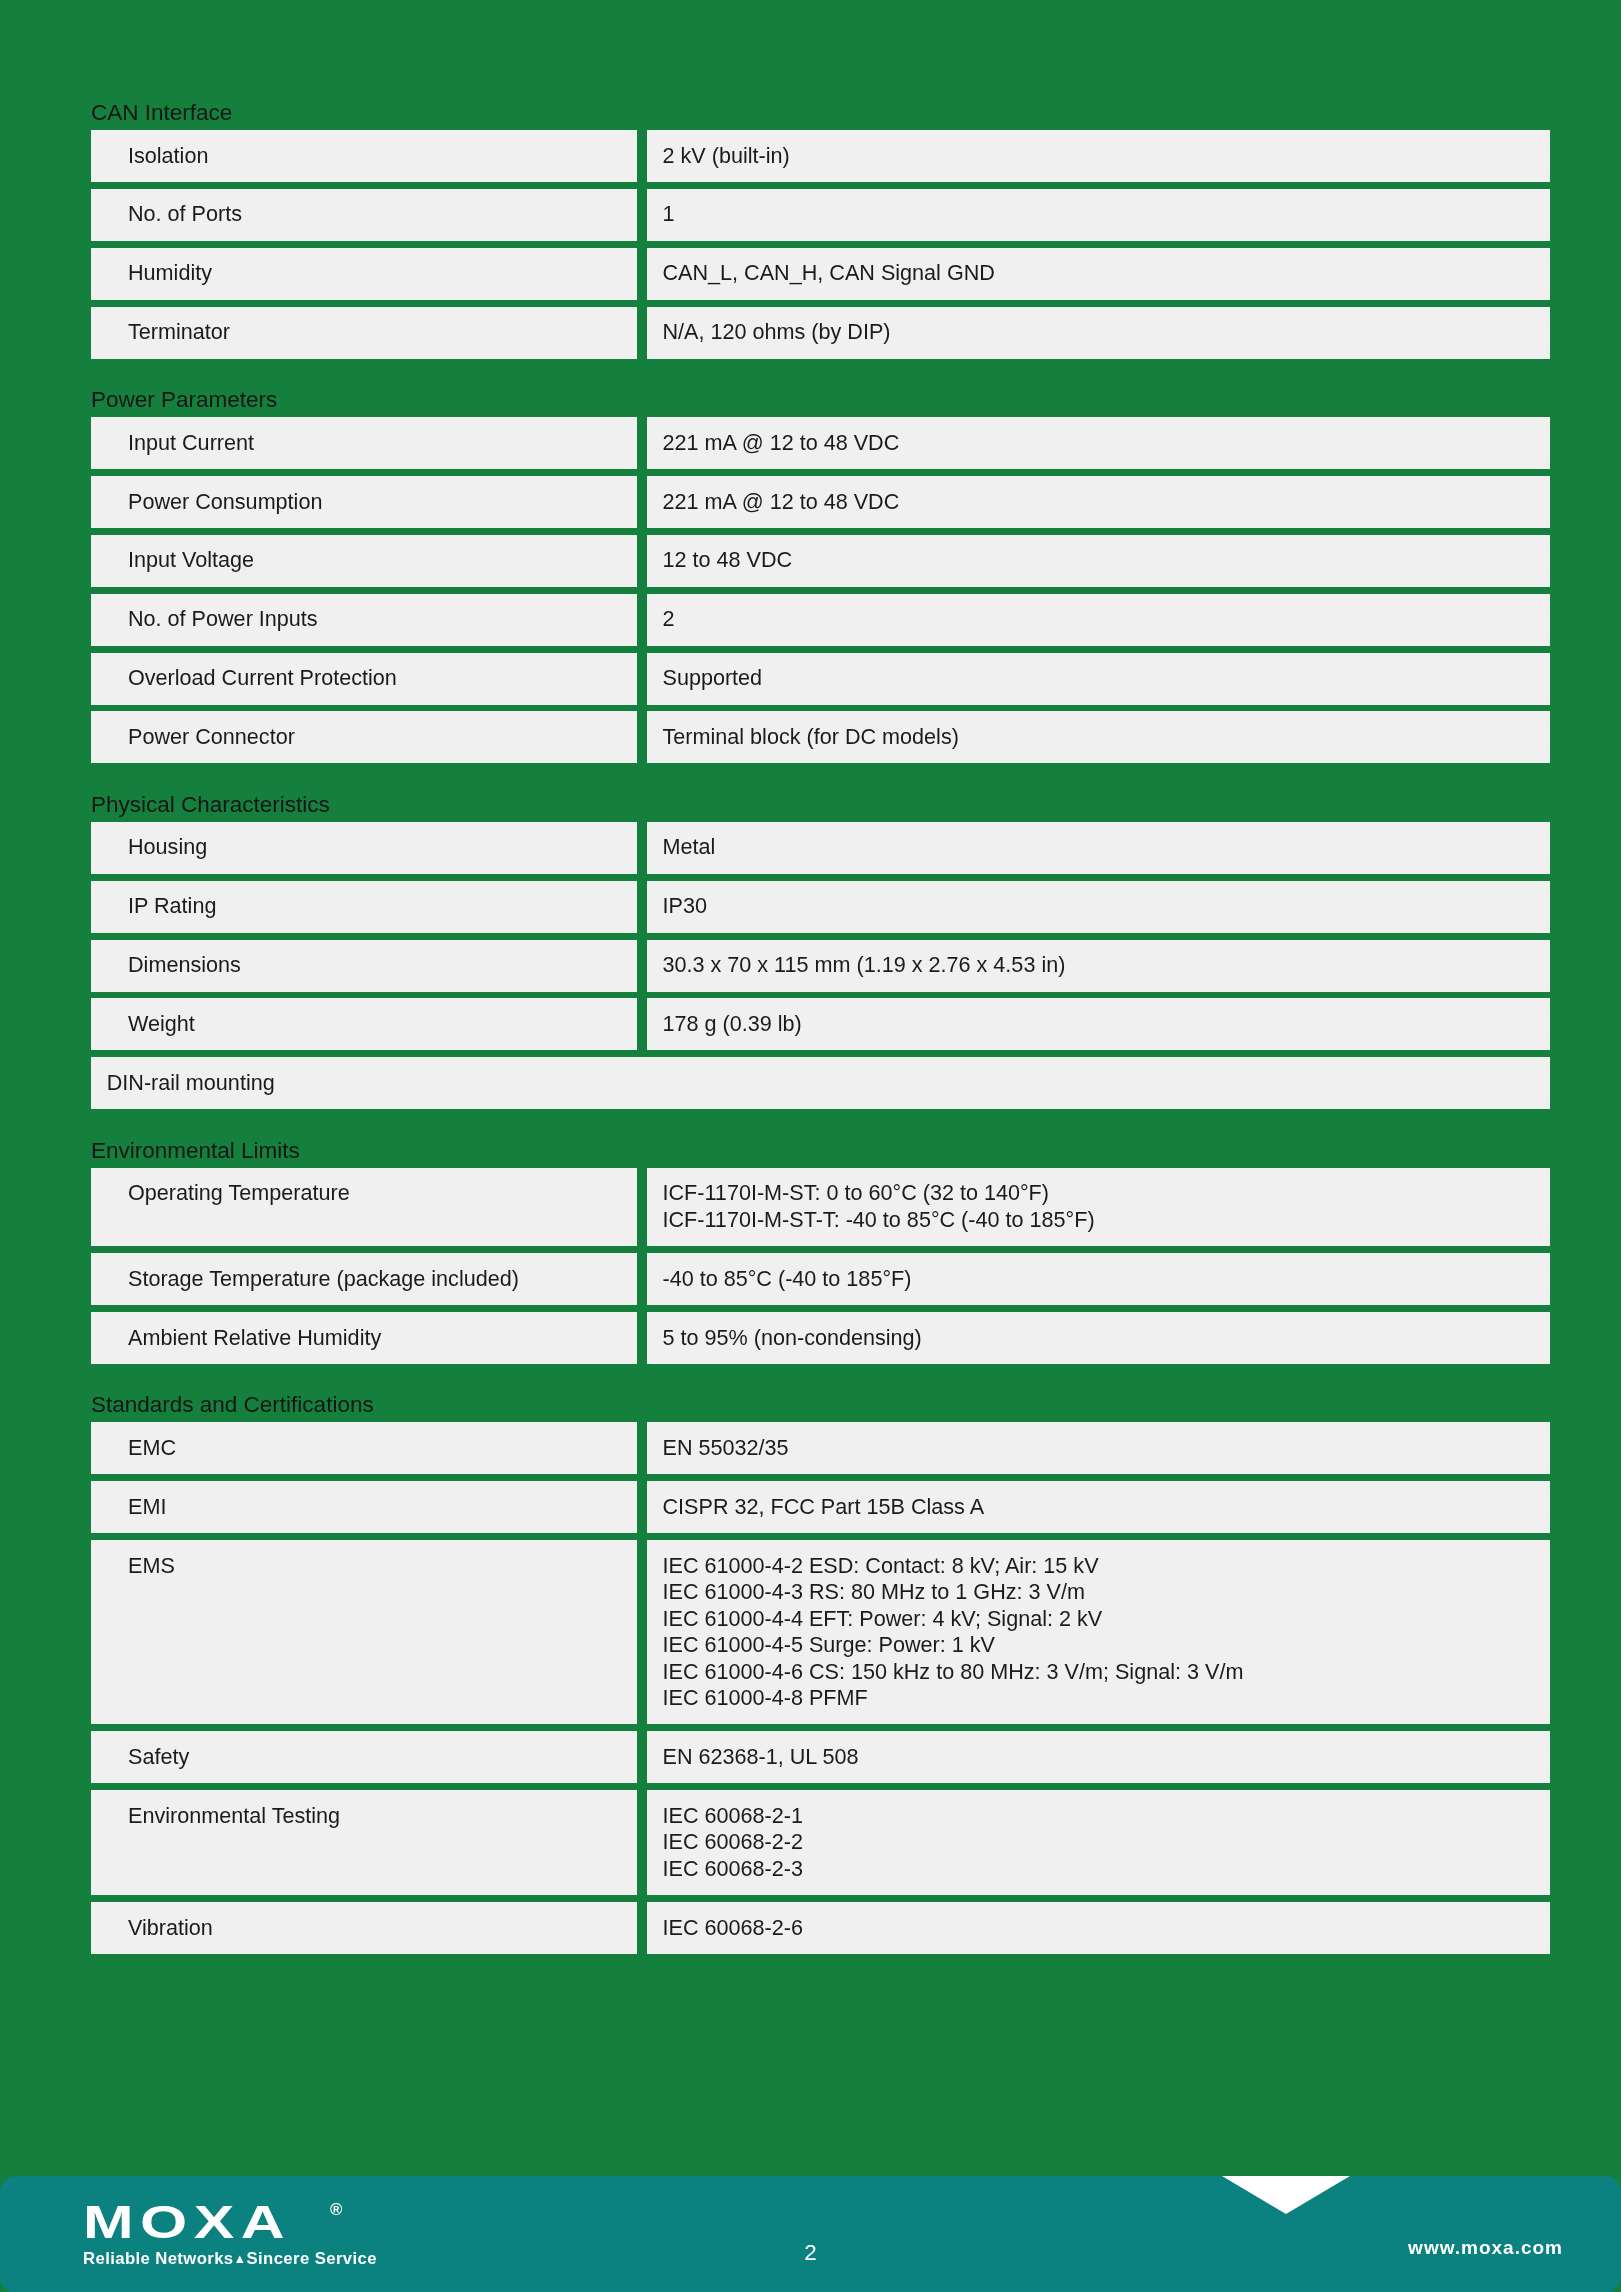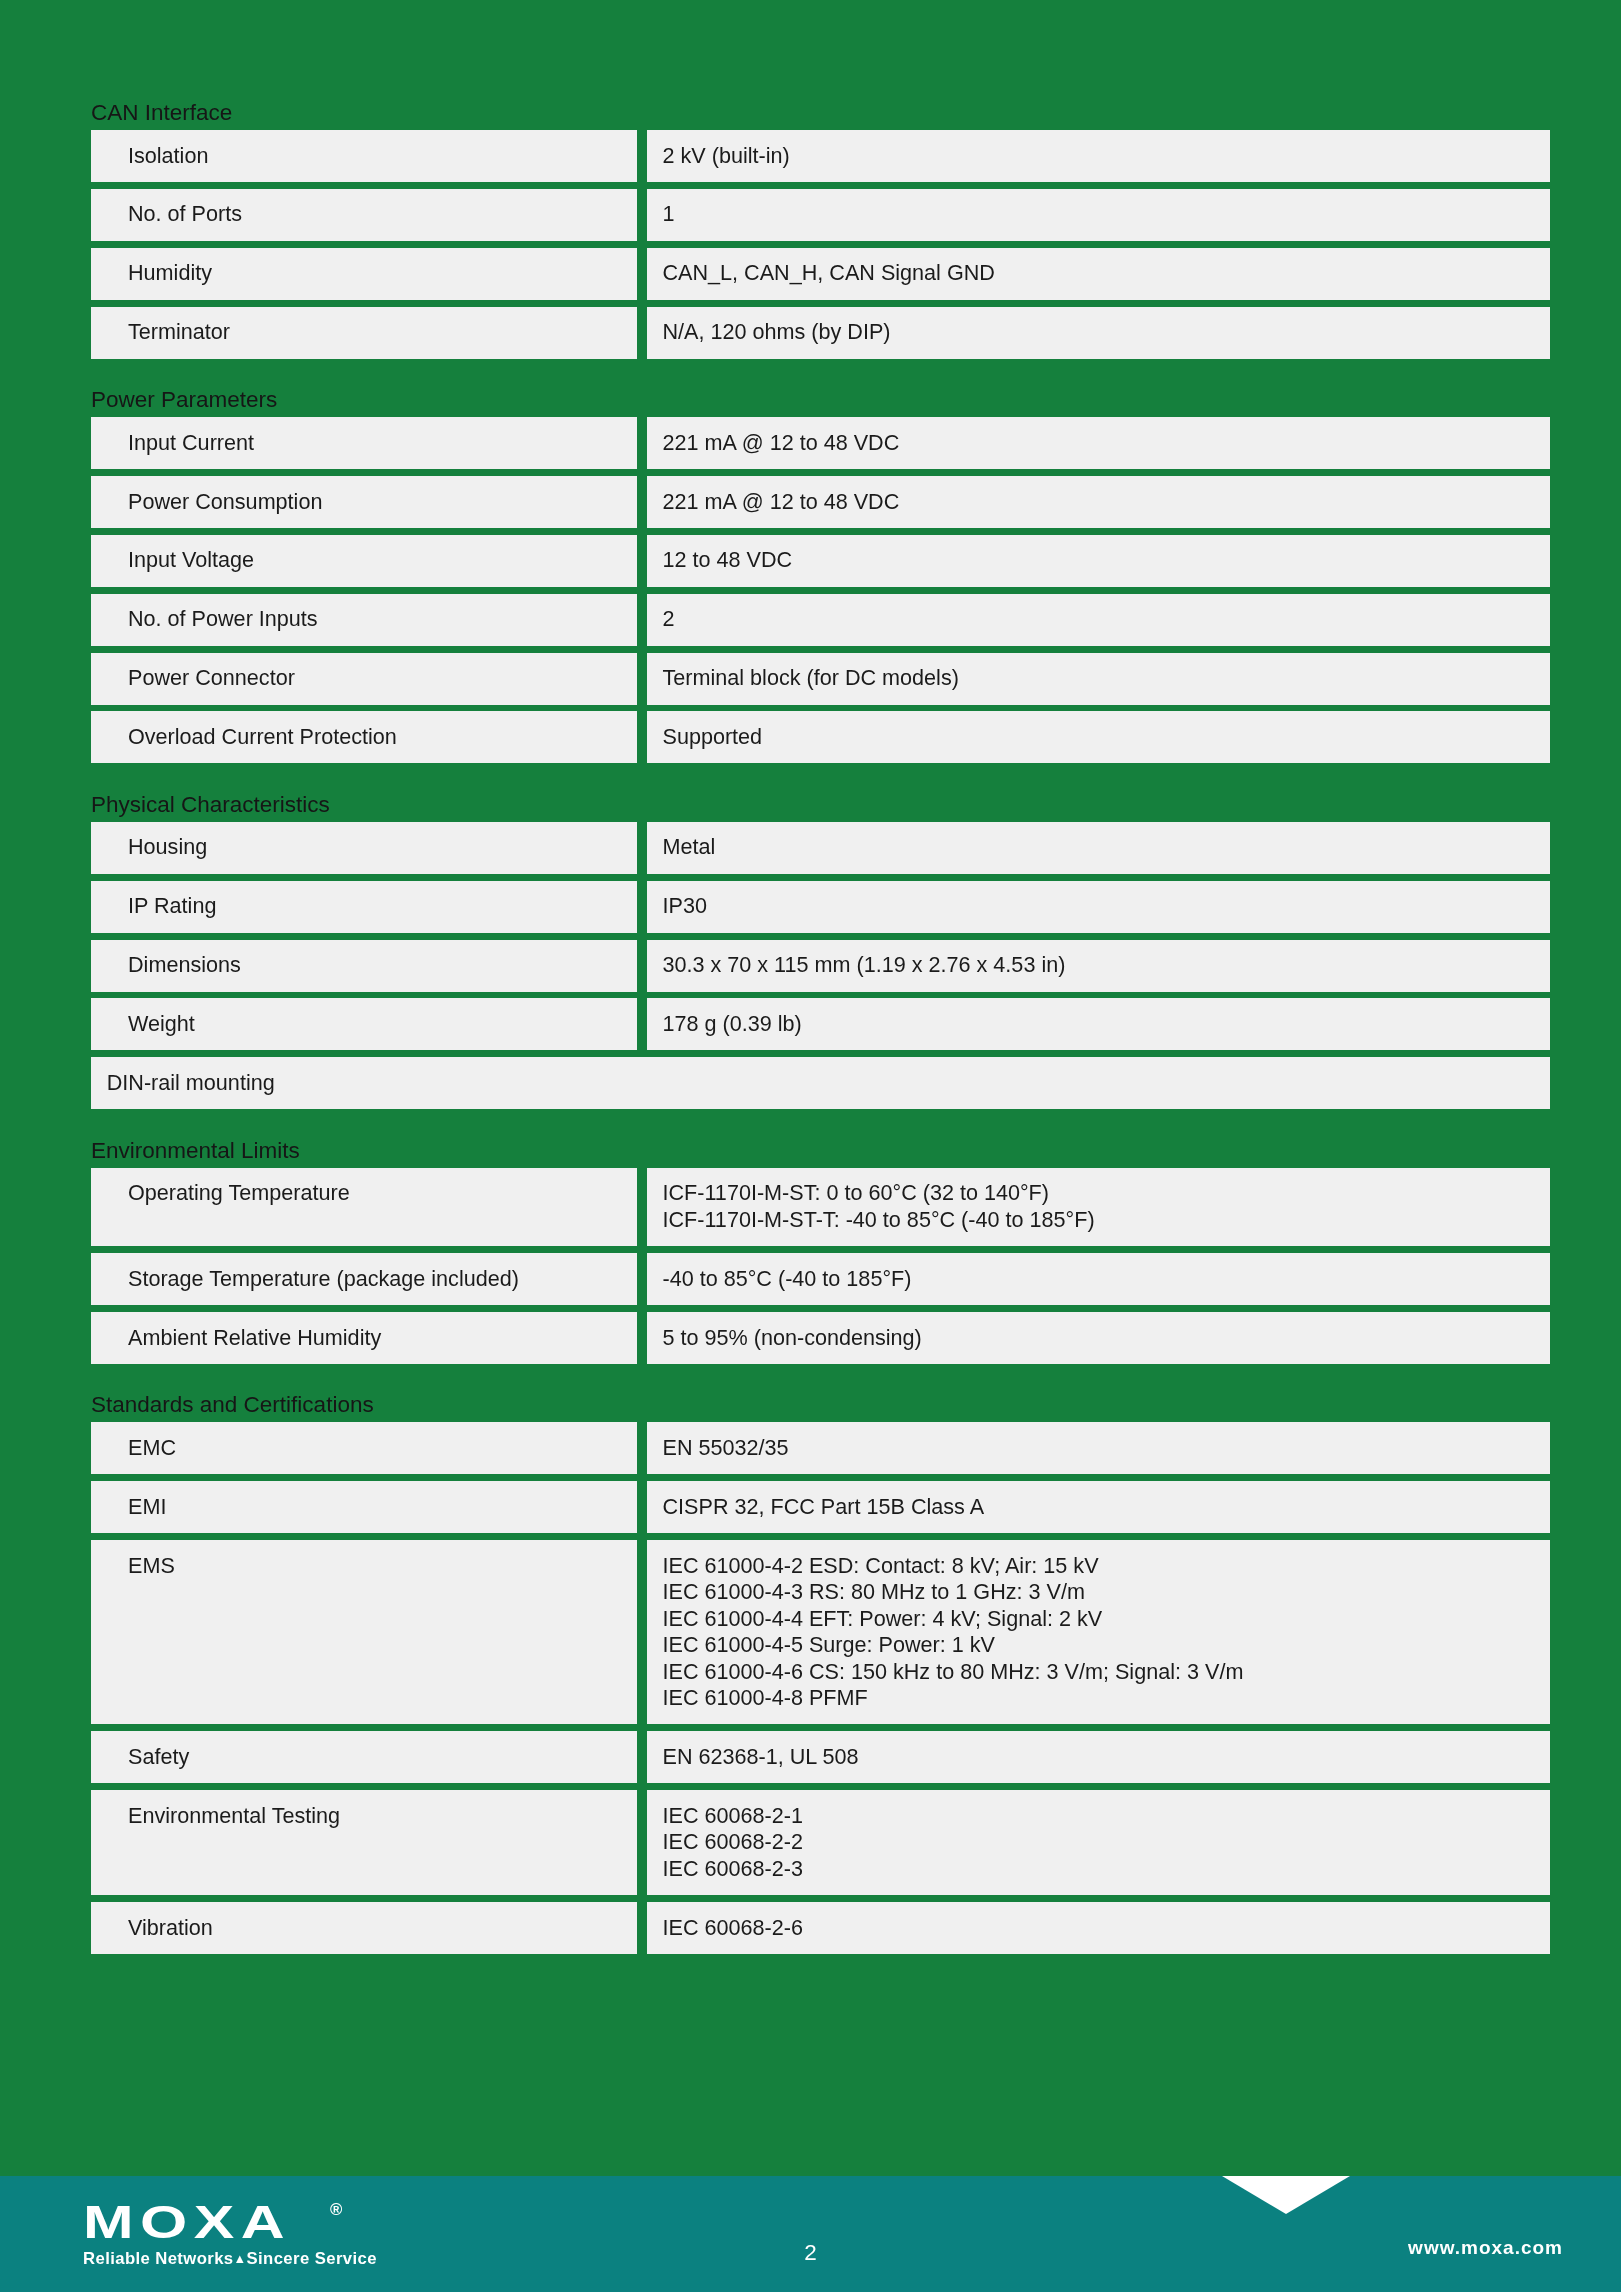"Power Connector" div.row { order: before "Overload Current Protection" -> after "Overload Current Protection" }
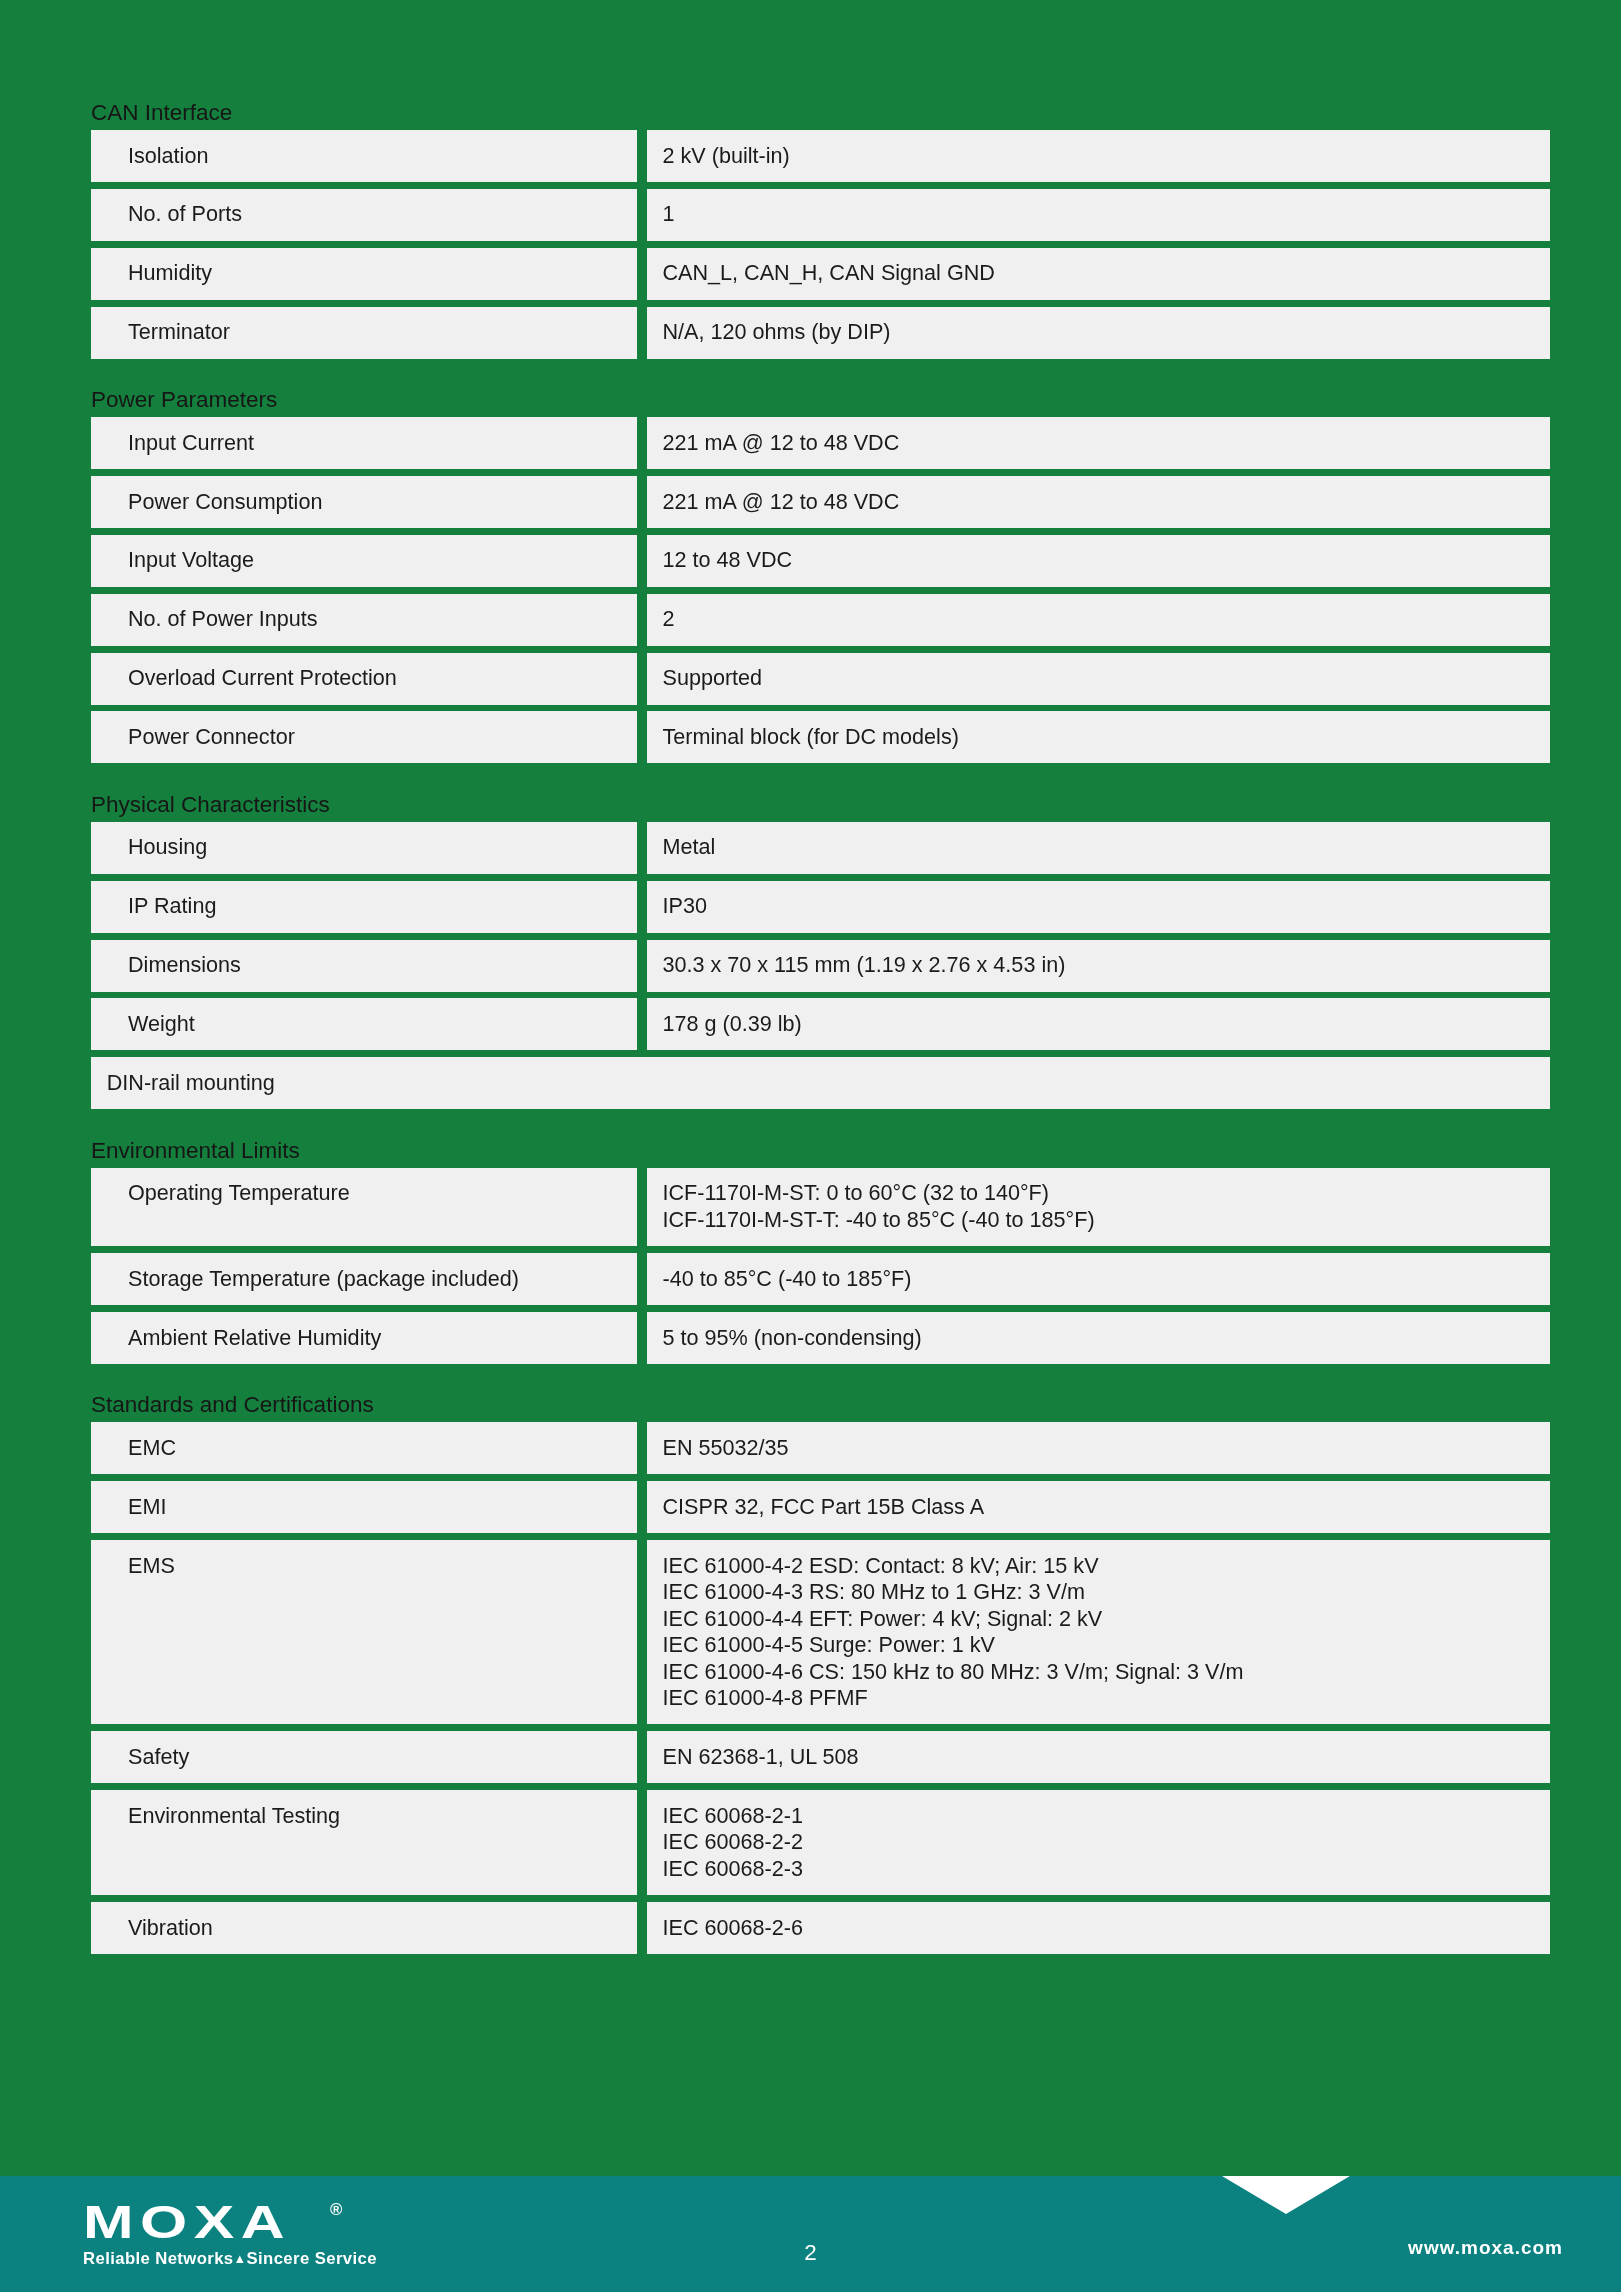"MOXA" .footer { border-radius: none -> 16px }
